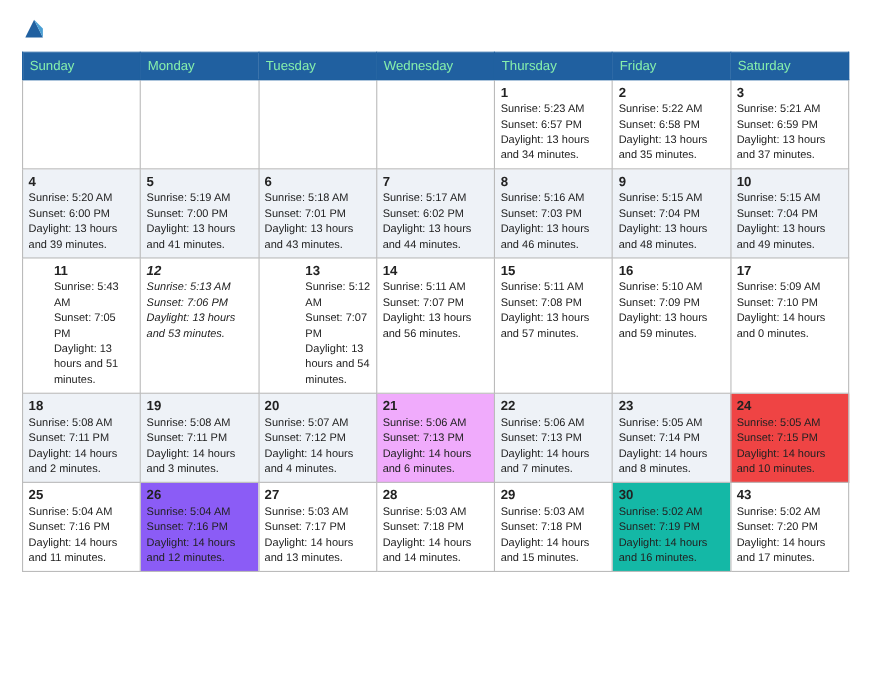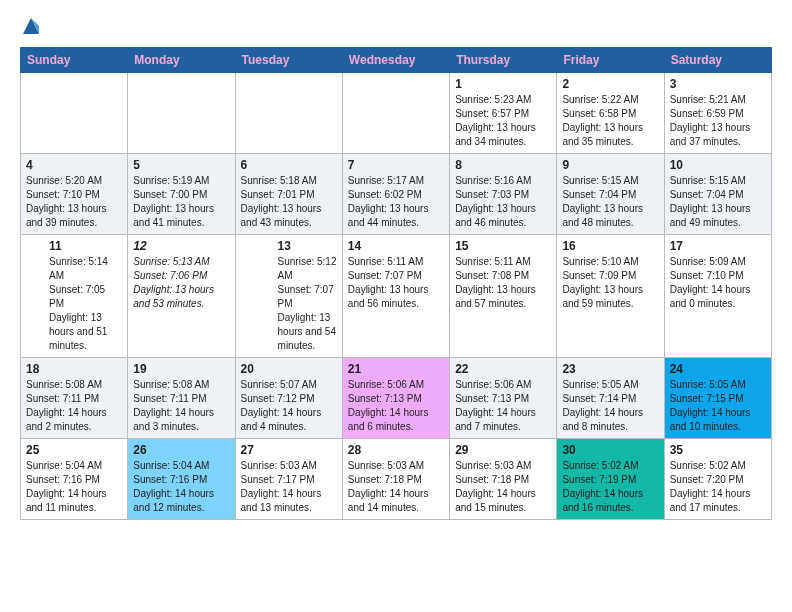"Sunday" .calendar th { color: #f9a8d4 -> #86efac; font-weight: bold -> normal }
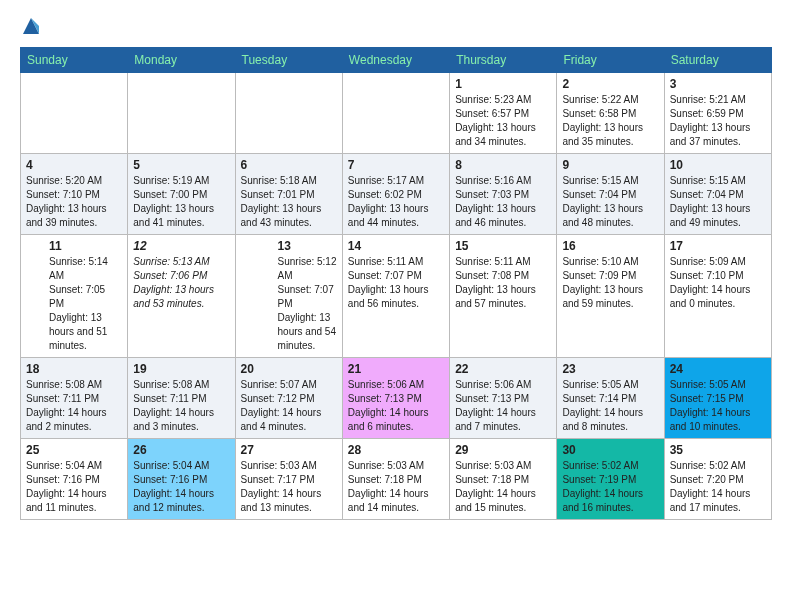"Sunrise: 5:20 AM" div.day-info { text: 7:10 -> 6:00 }
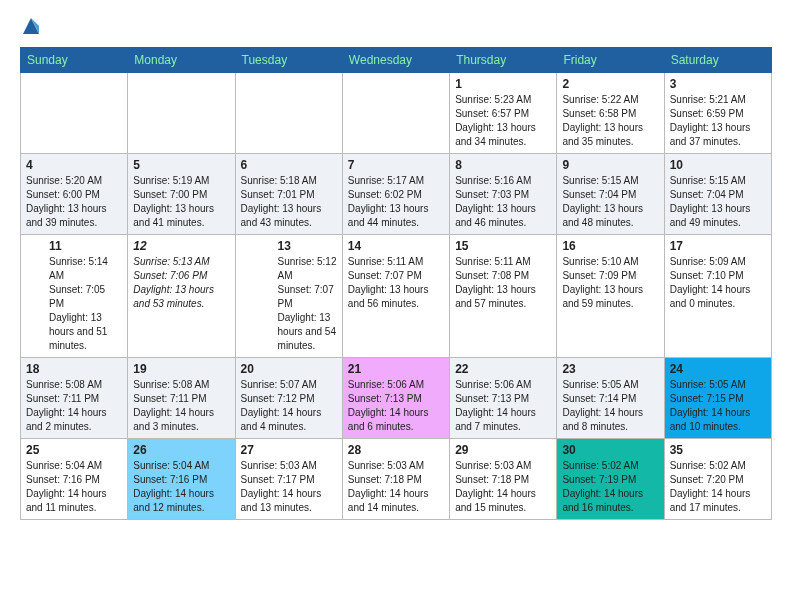"Sunrise: 5:14 AM" div.day-info { text: 5:14 -> 5:43 }
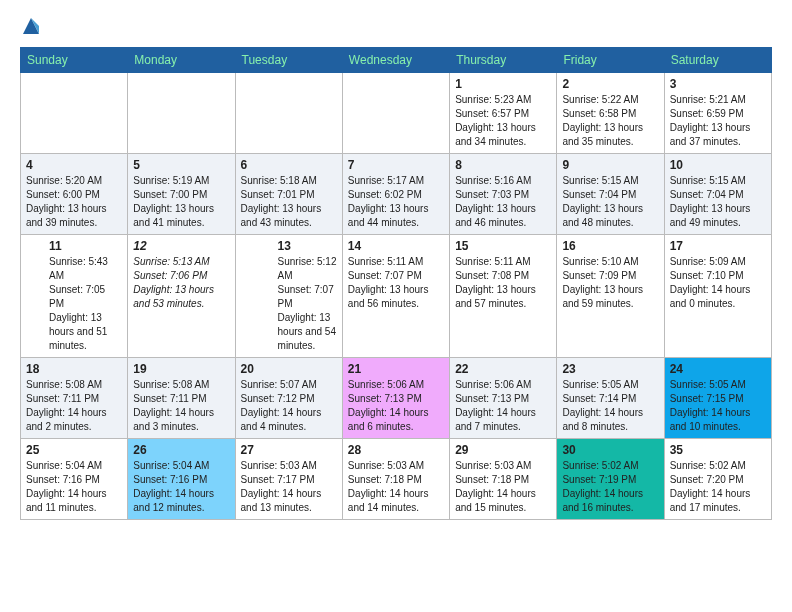"24" td { background: #0ea5e9 -> #ef4444 }
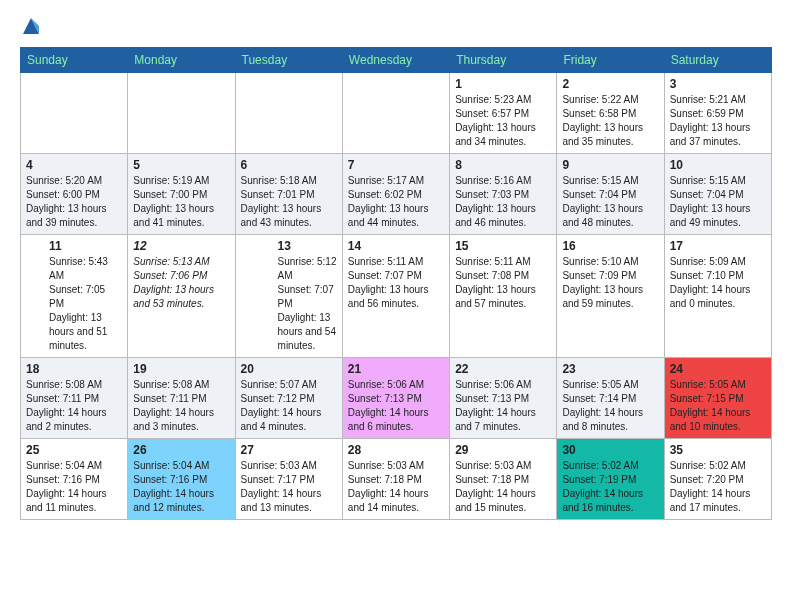"26" td { background: #7dd3fc -> #8b5cf6 }
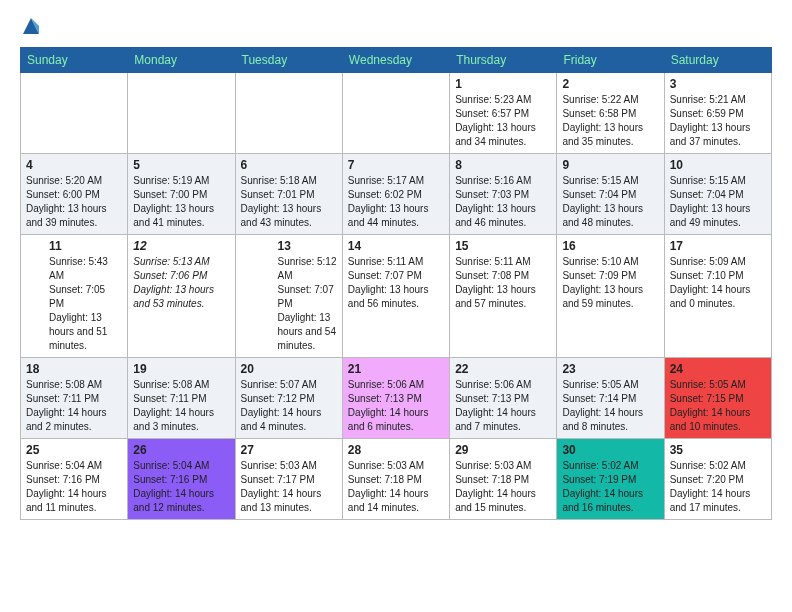"35" span.day-number { text: 35 -> 43 }
